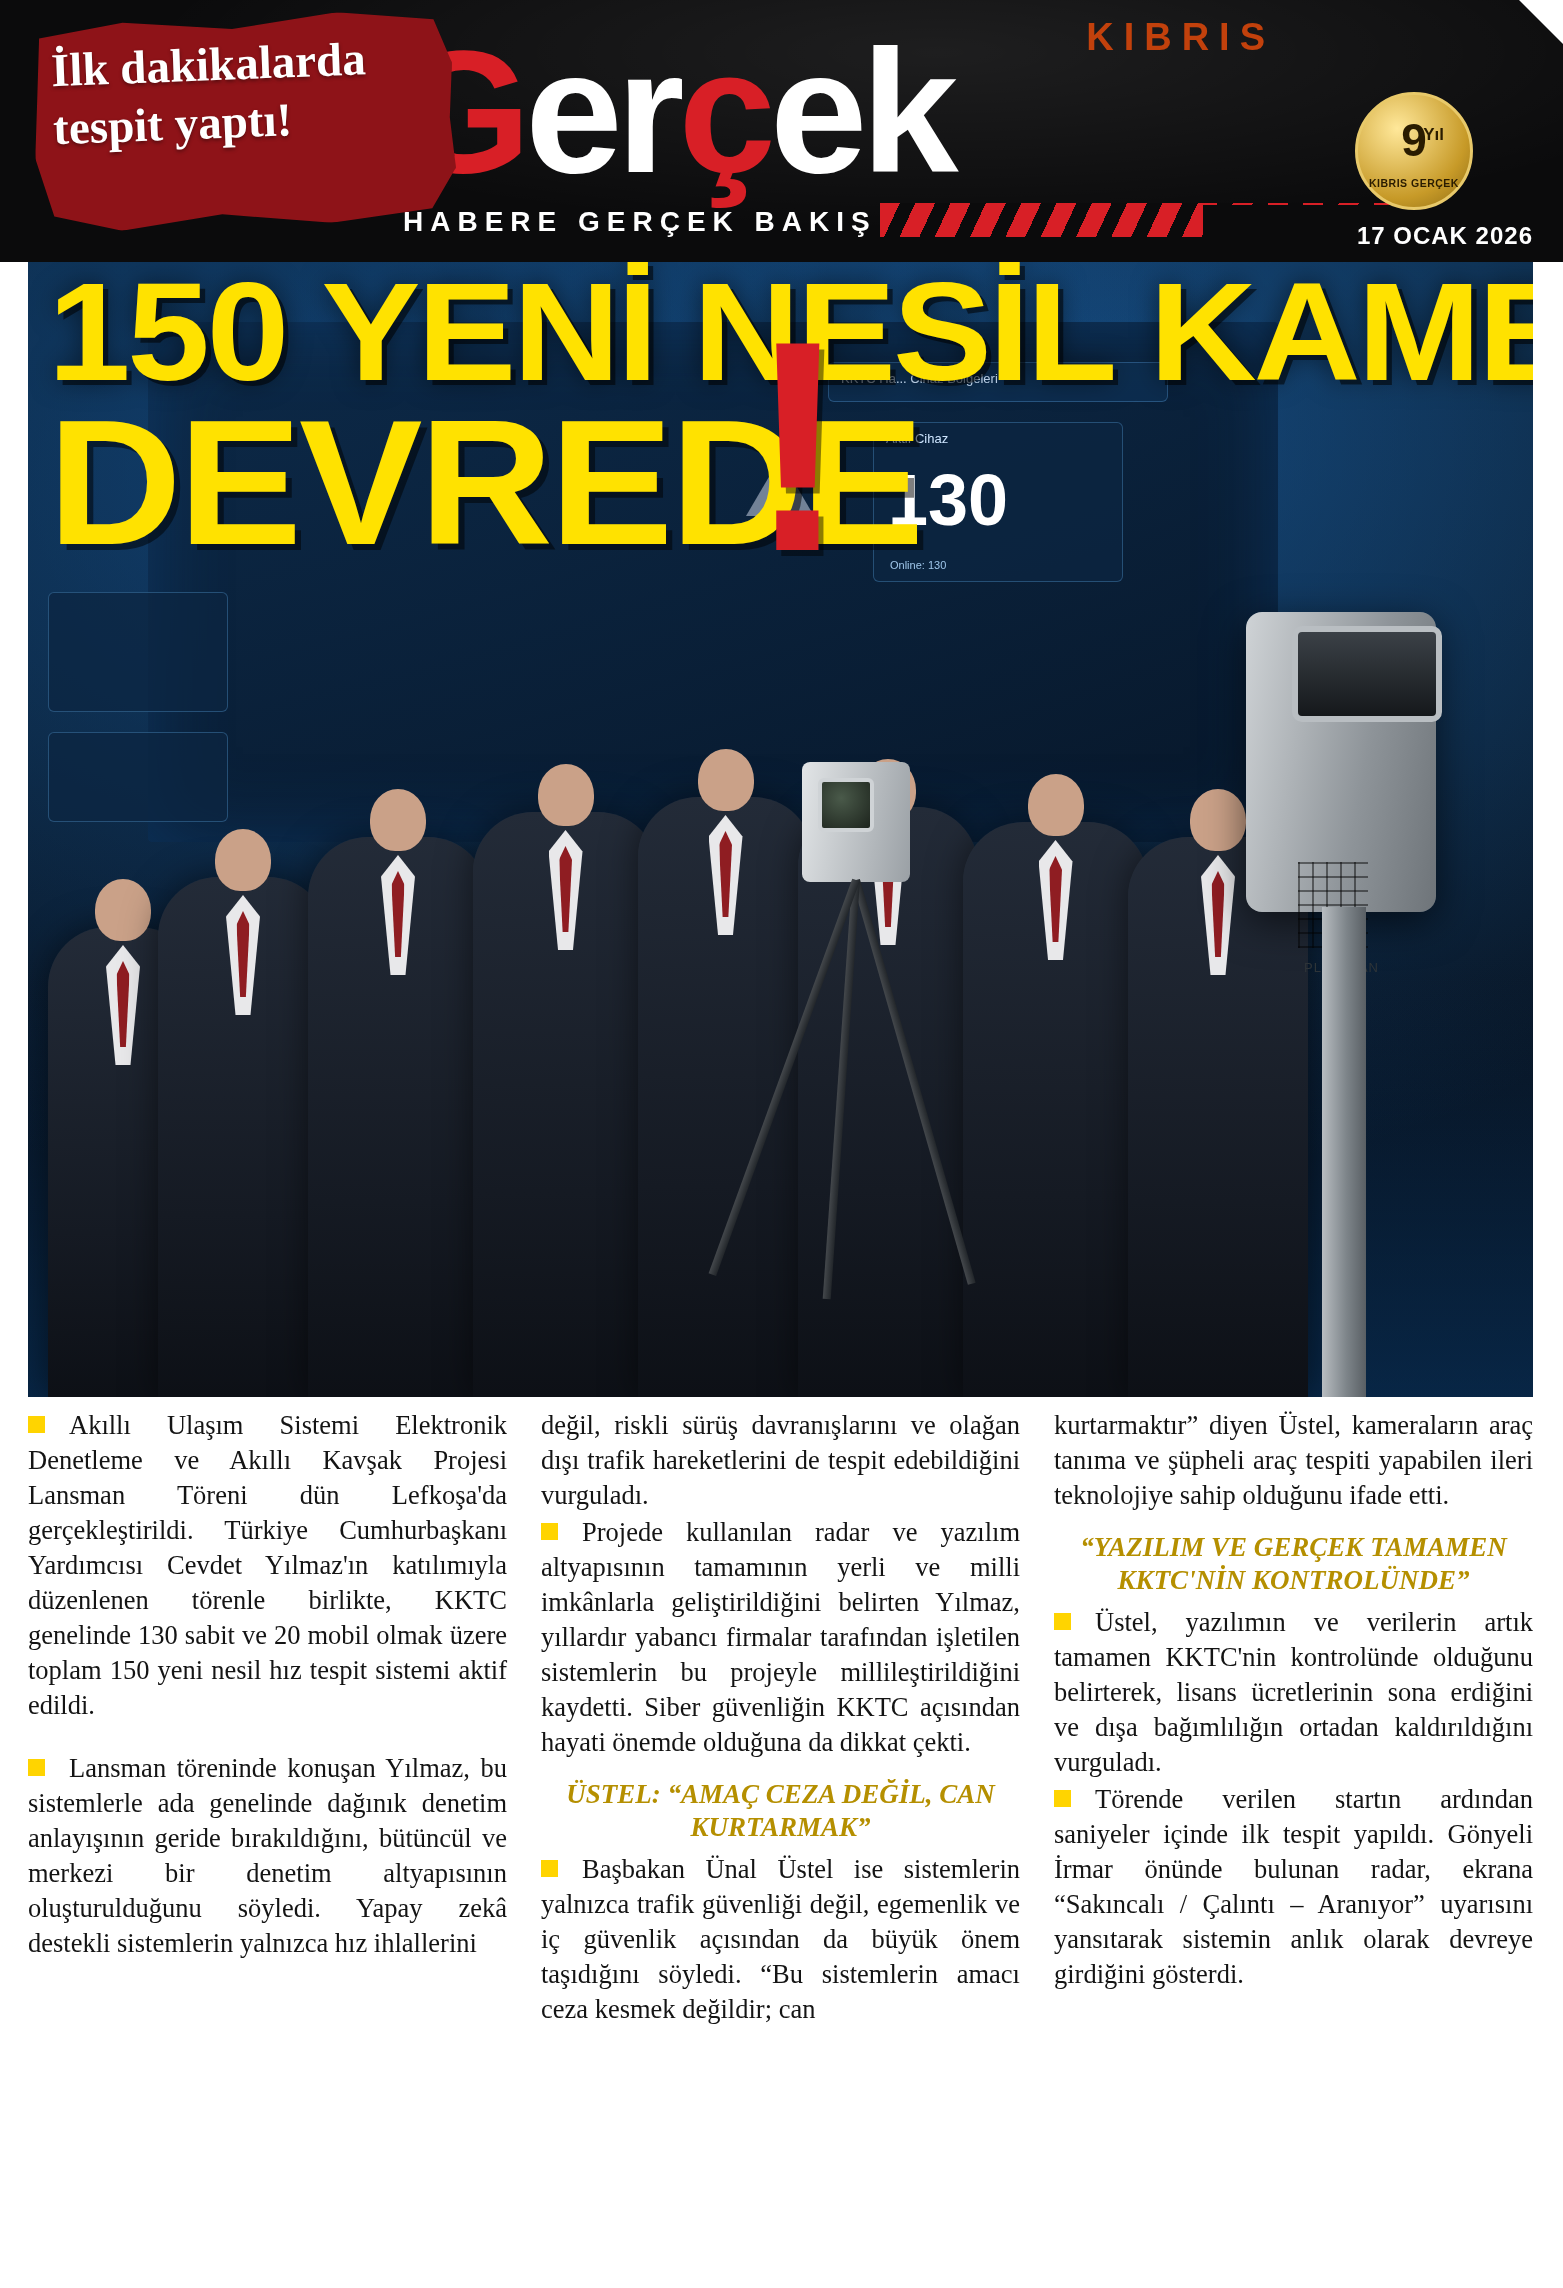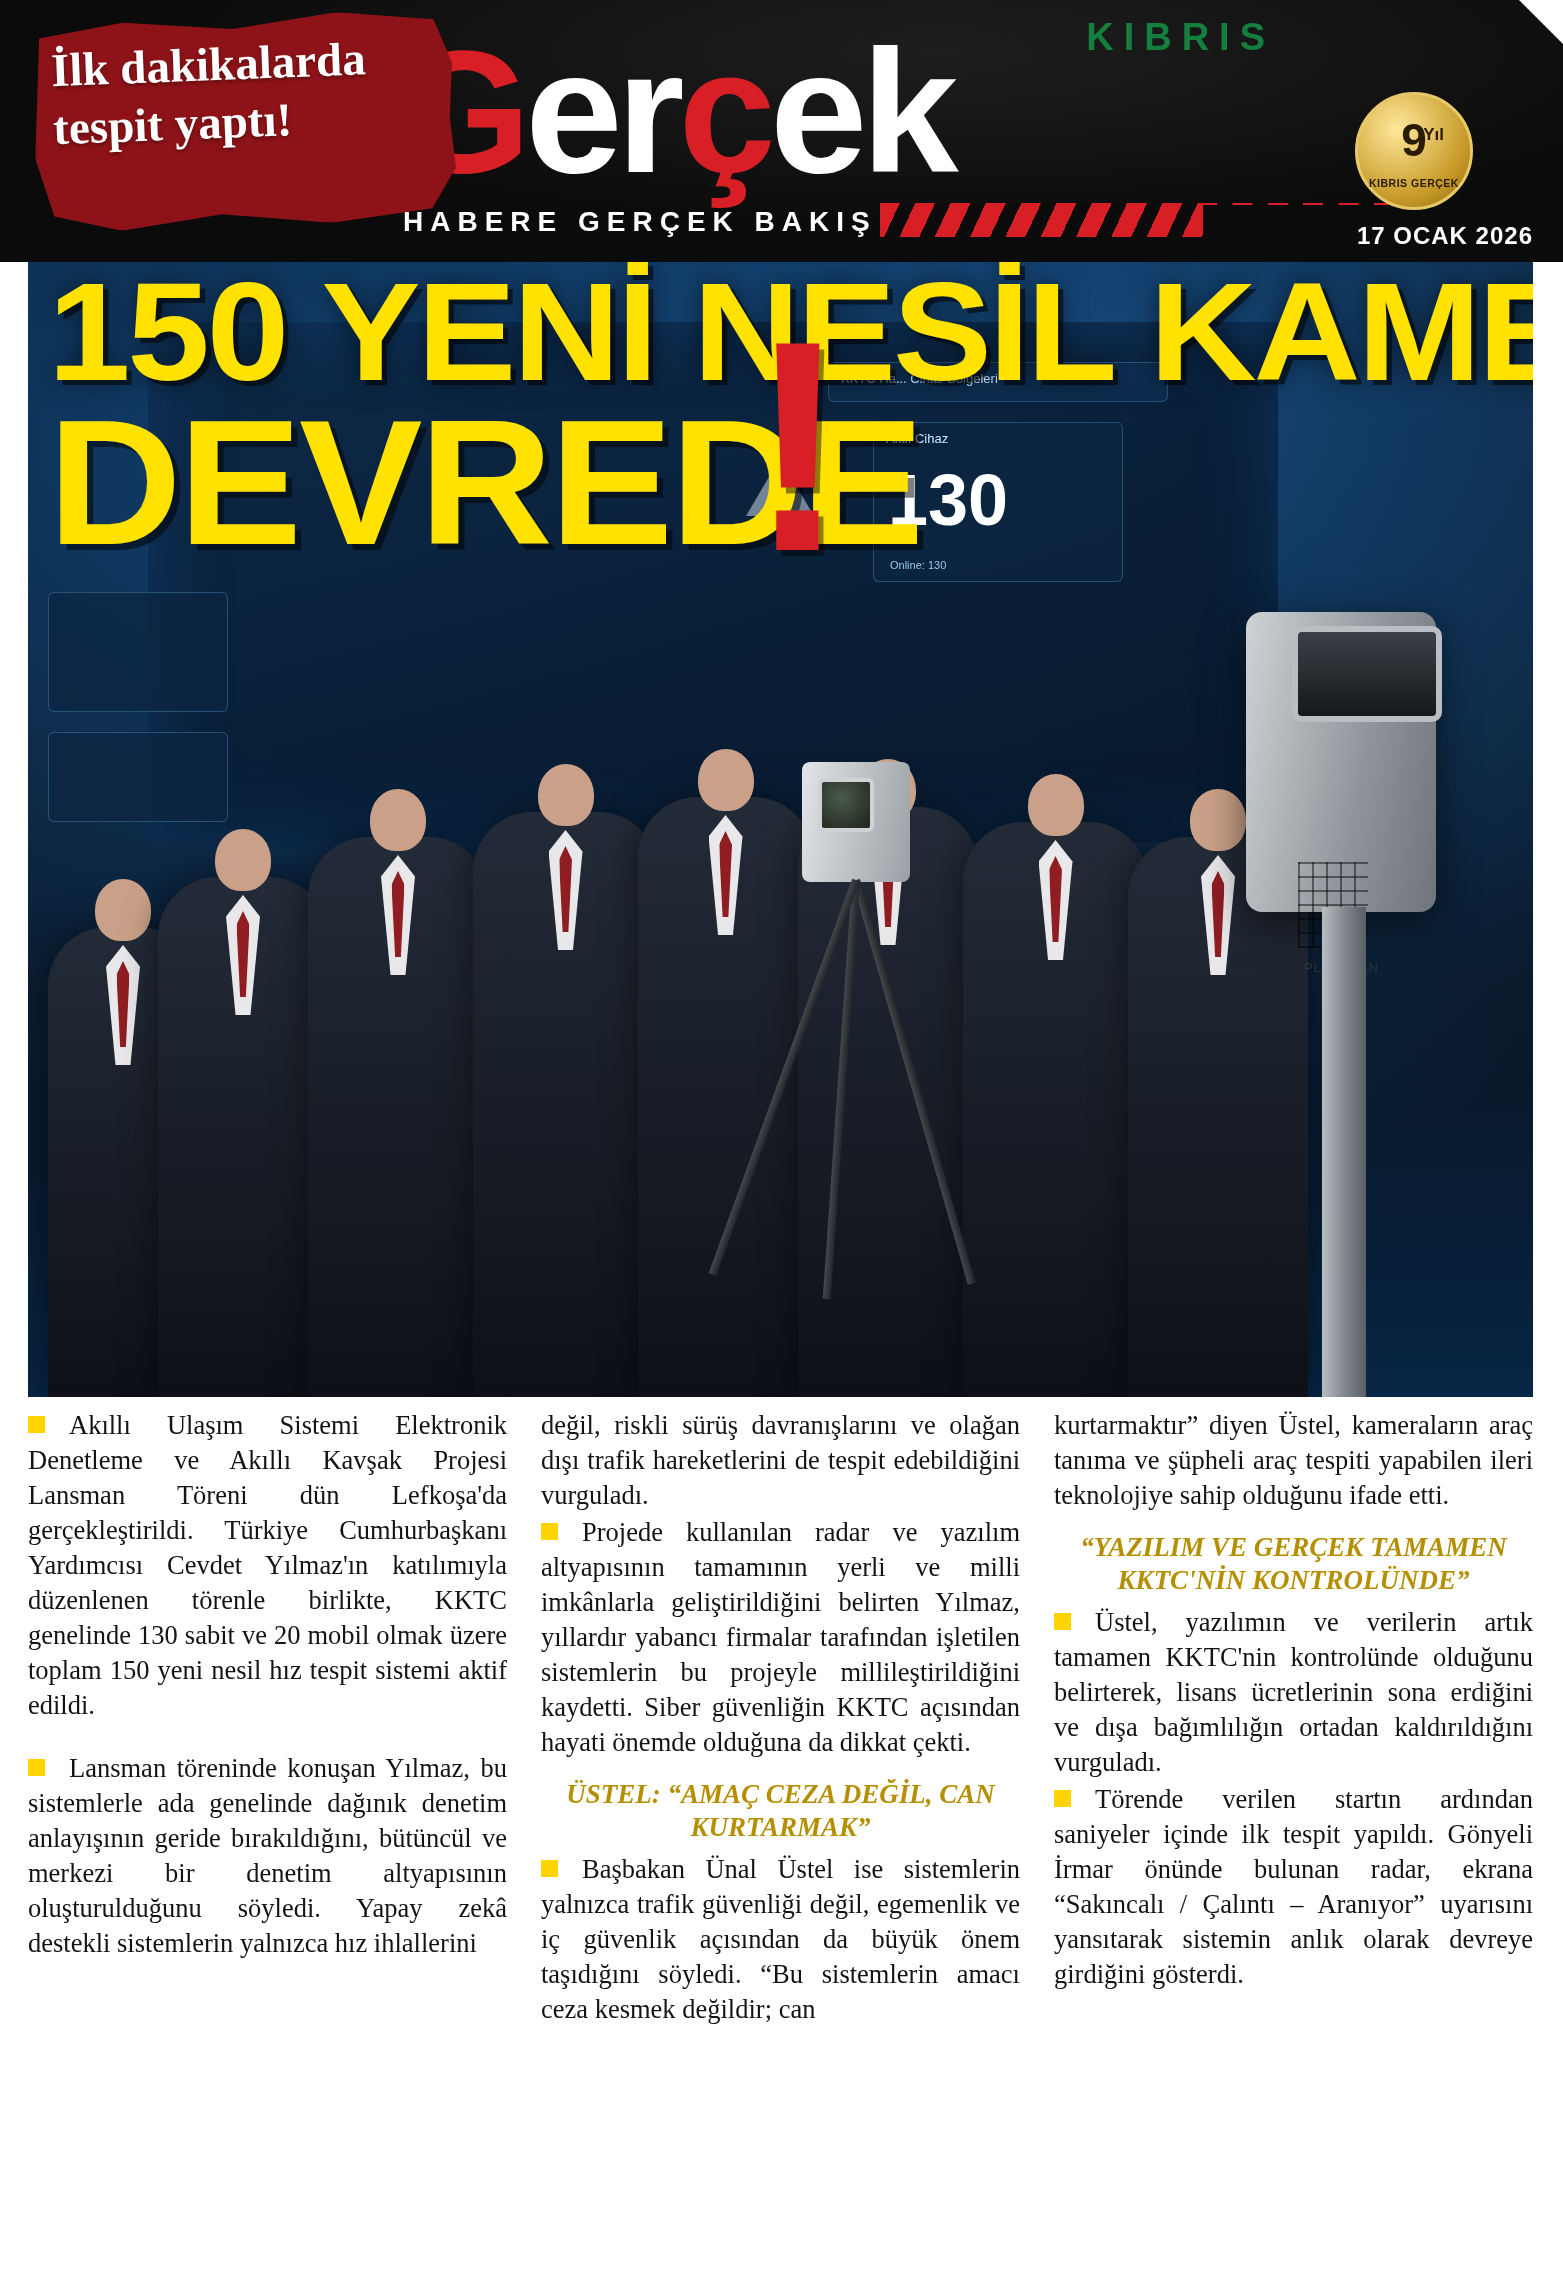"KIBRIS" .logo-kibris { color: #15803d -> #c2410c }
